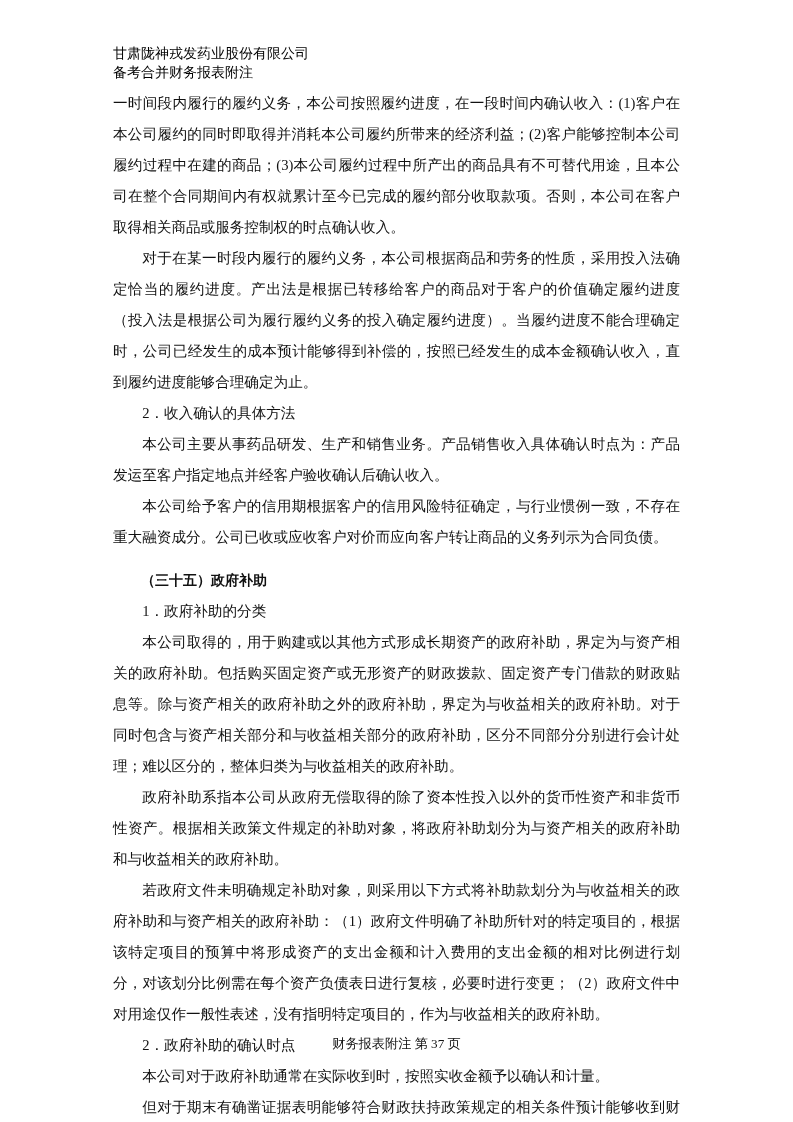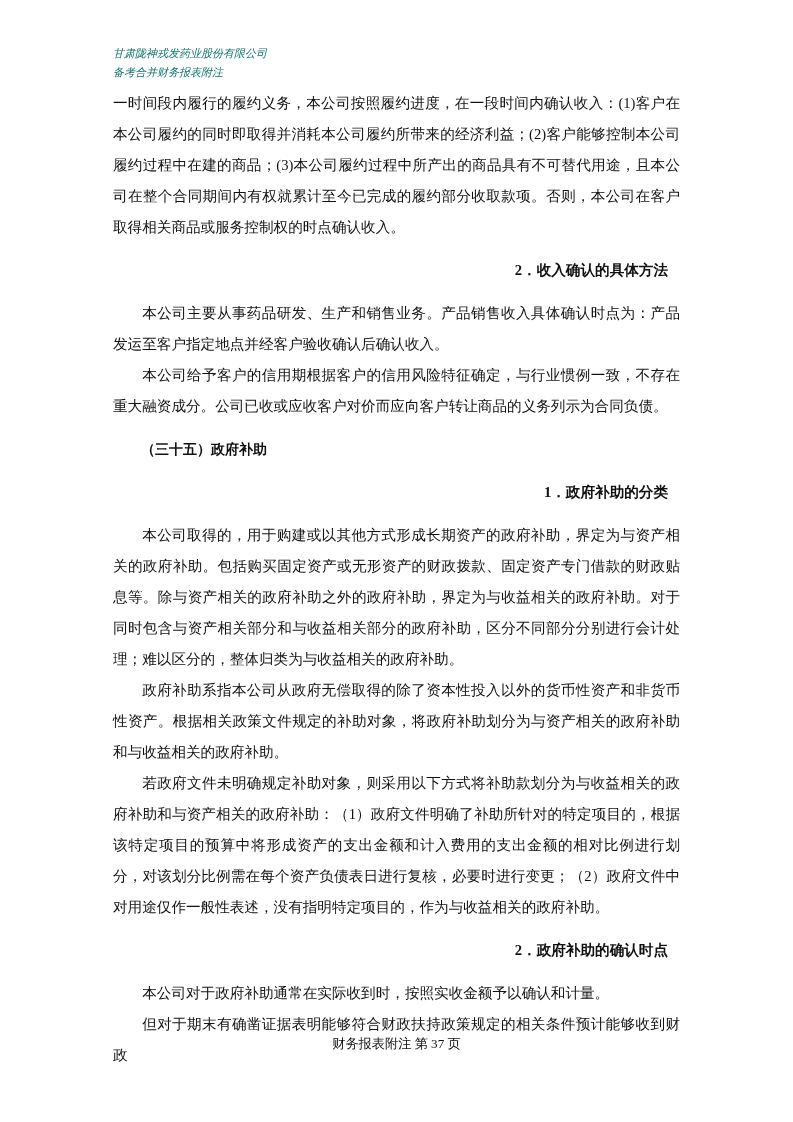"甘肃陇神戎发药业股份有限公司" .header { color: #0f766e -> #000000; font-size: 11px -> 14px; font-style: italic -> none }
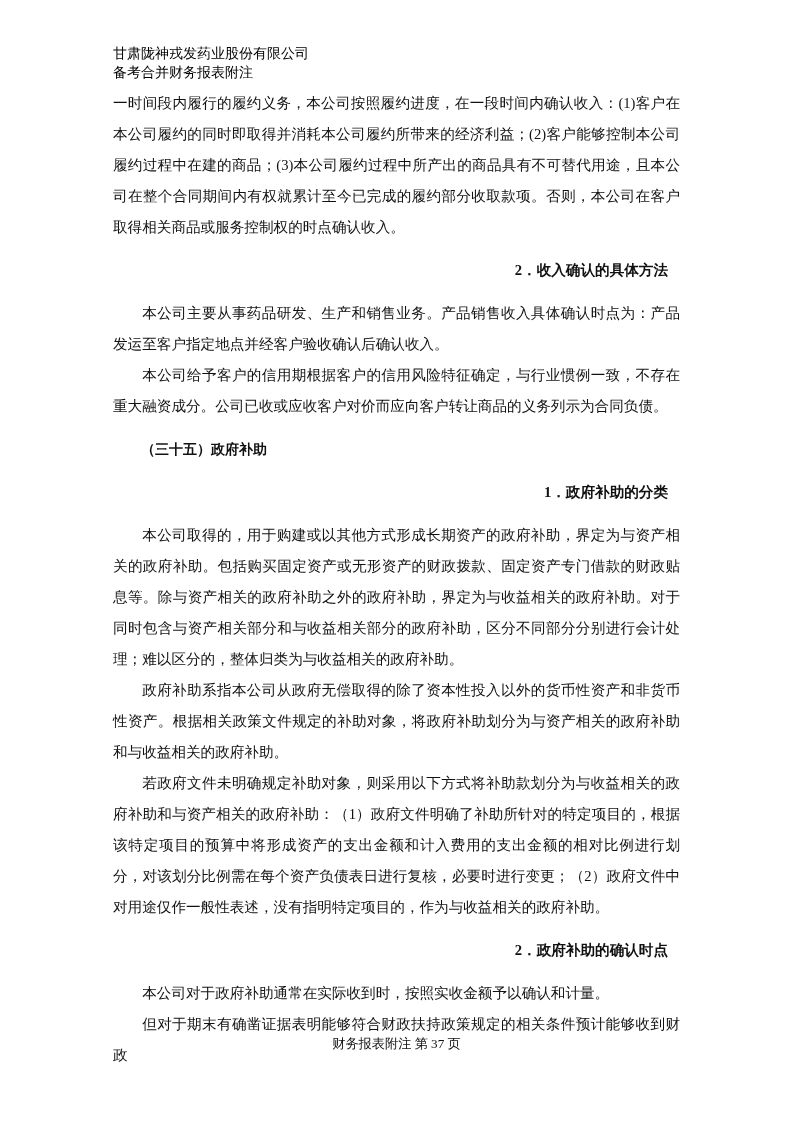"对于在某一时段内履行的履约义务，本公司根据商品和劳务的性质，采用投入法确定恰当的" p.para { html: none -> <p>对于在某一时段内履行的履约义务，本公司根据商品和劳务的性质，采用投入法确定恰当的履约进度。产出法是根据已转移给客户的商品对于客户的价值确定履约进度（投入法是根据公司为履行履约义务的投入确定履约进度）。当履约进度不能合理确定时，公司已经发生的成本预计能够得到补偿的，按照已经发生的成本金额确认收入，直到履约进度能够合理确定为止。</p> }
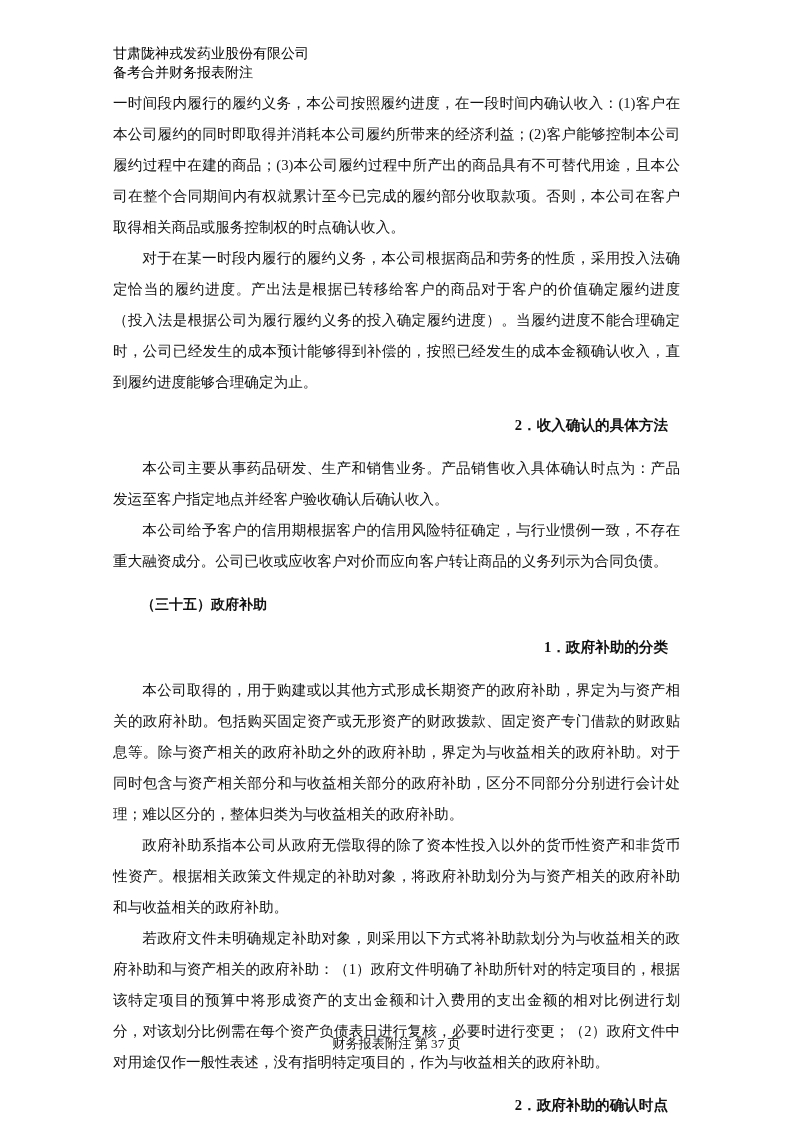"2．收入确认的具体方法" p.heading { font-weight: bold -> normal; margin: 12px -> 0; text-align: right -> none }
